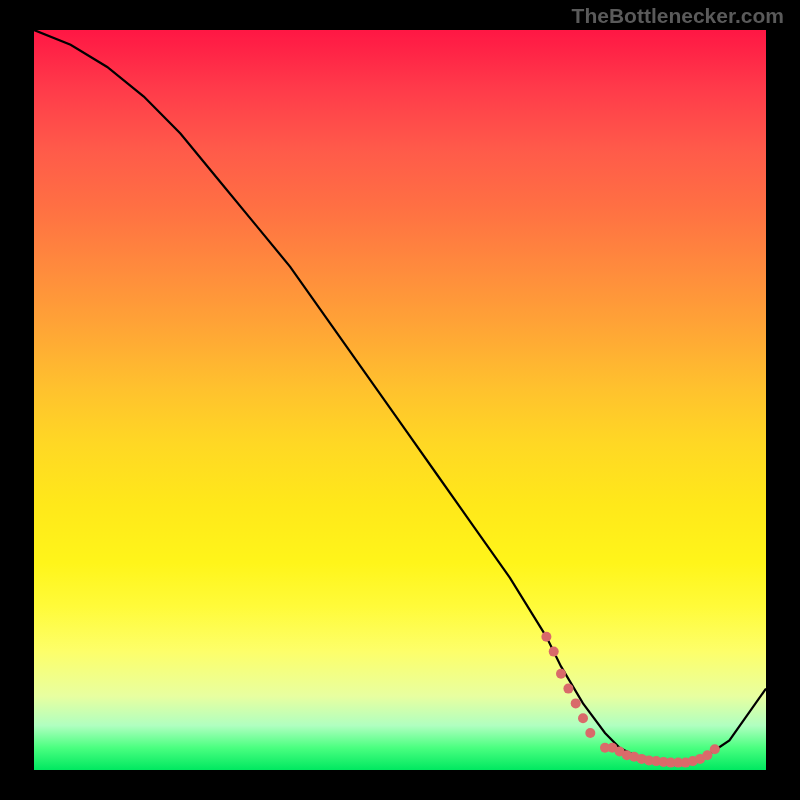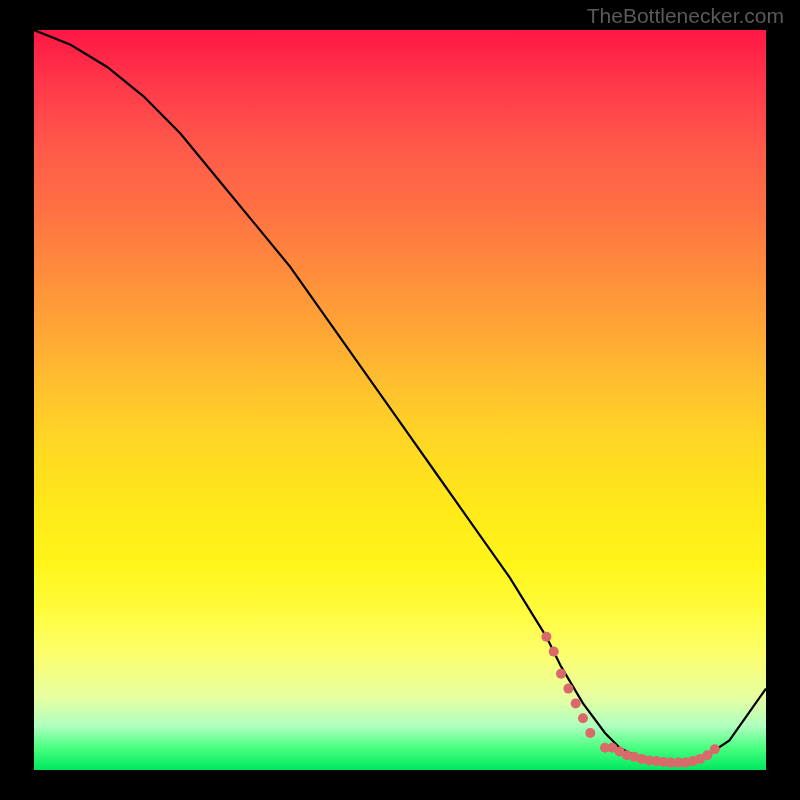"TheBottlenecker.com" .watermark { font-weight: normal -> bold }
